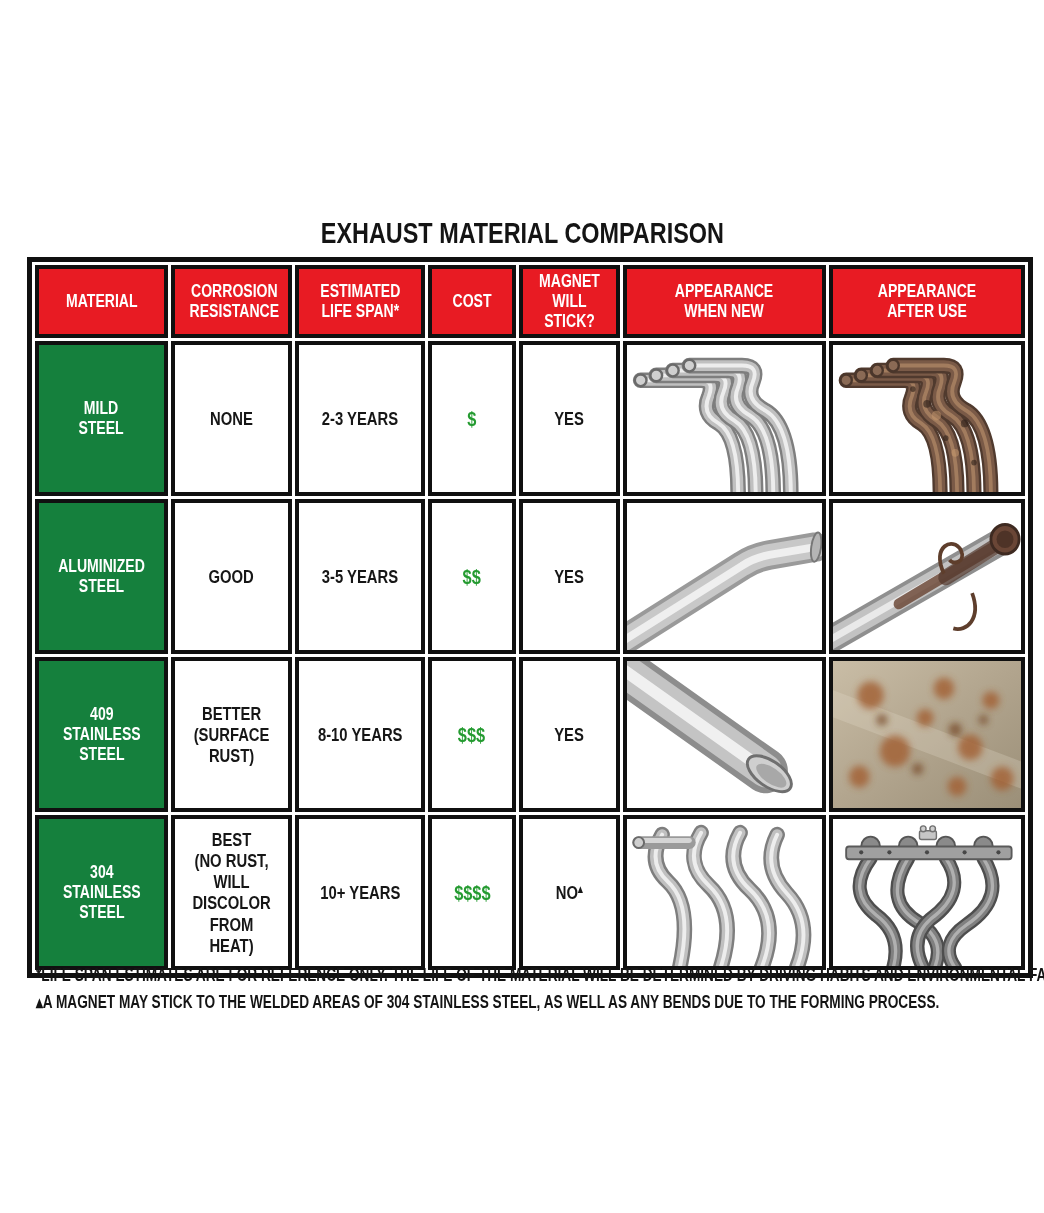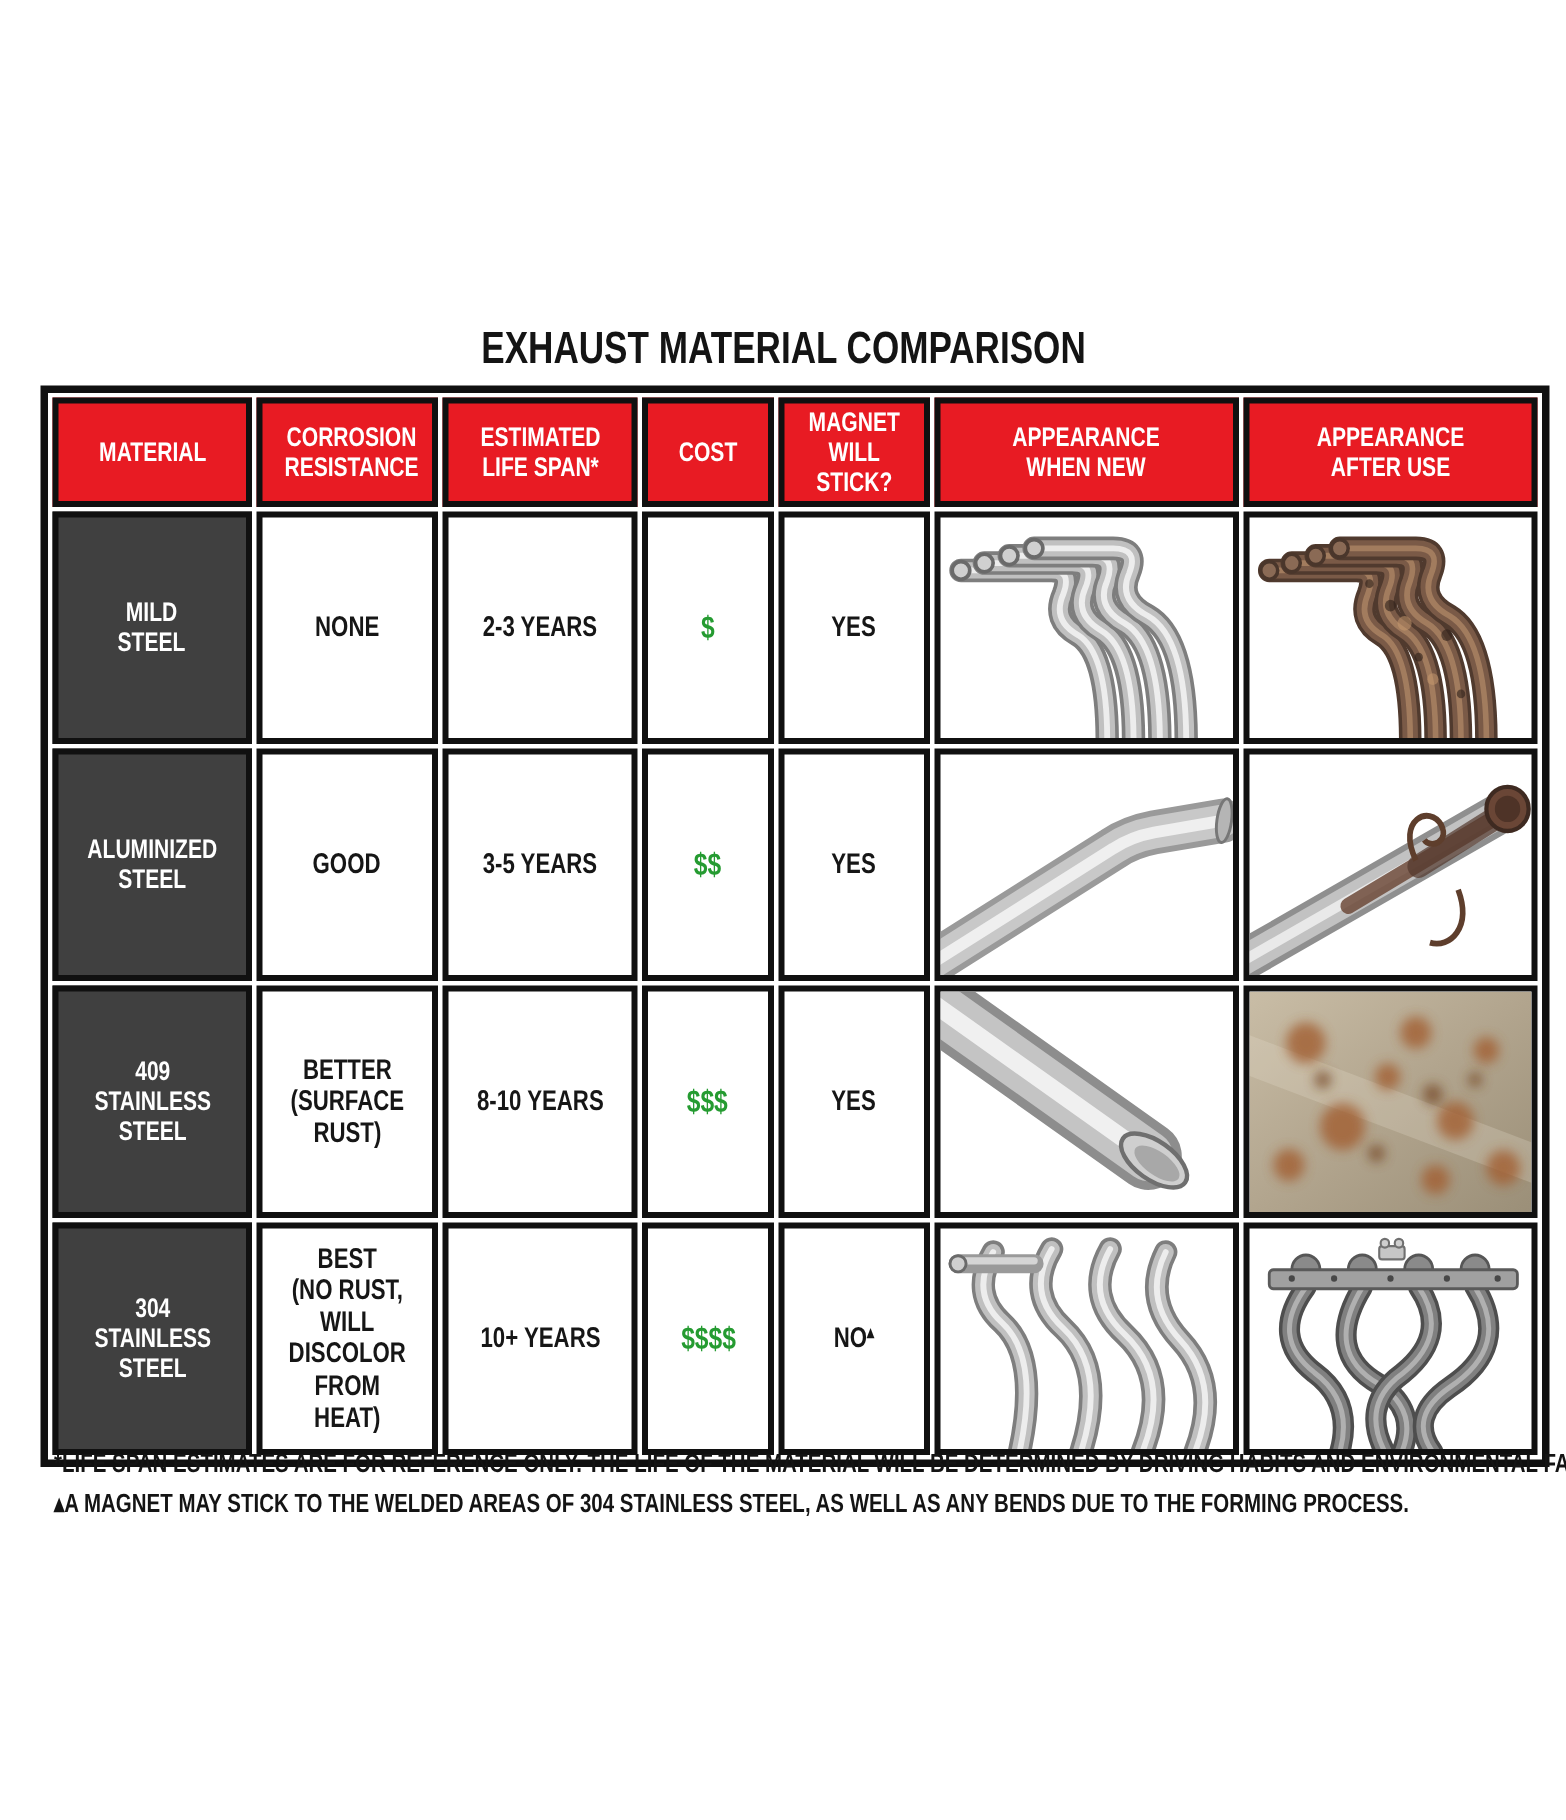"MILD" td.mat { background: #404040 -> #15803d }
